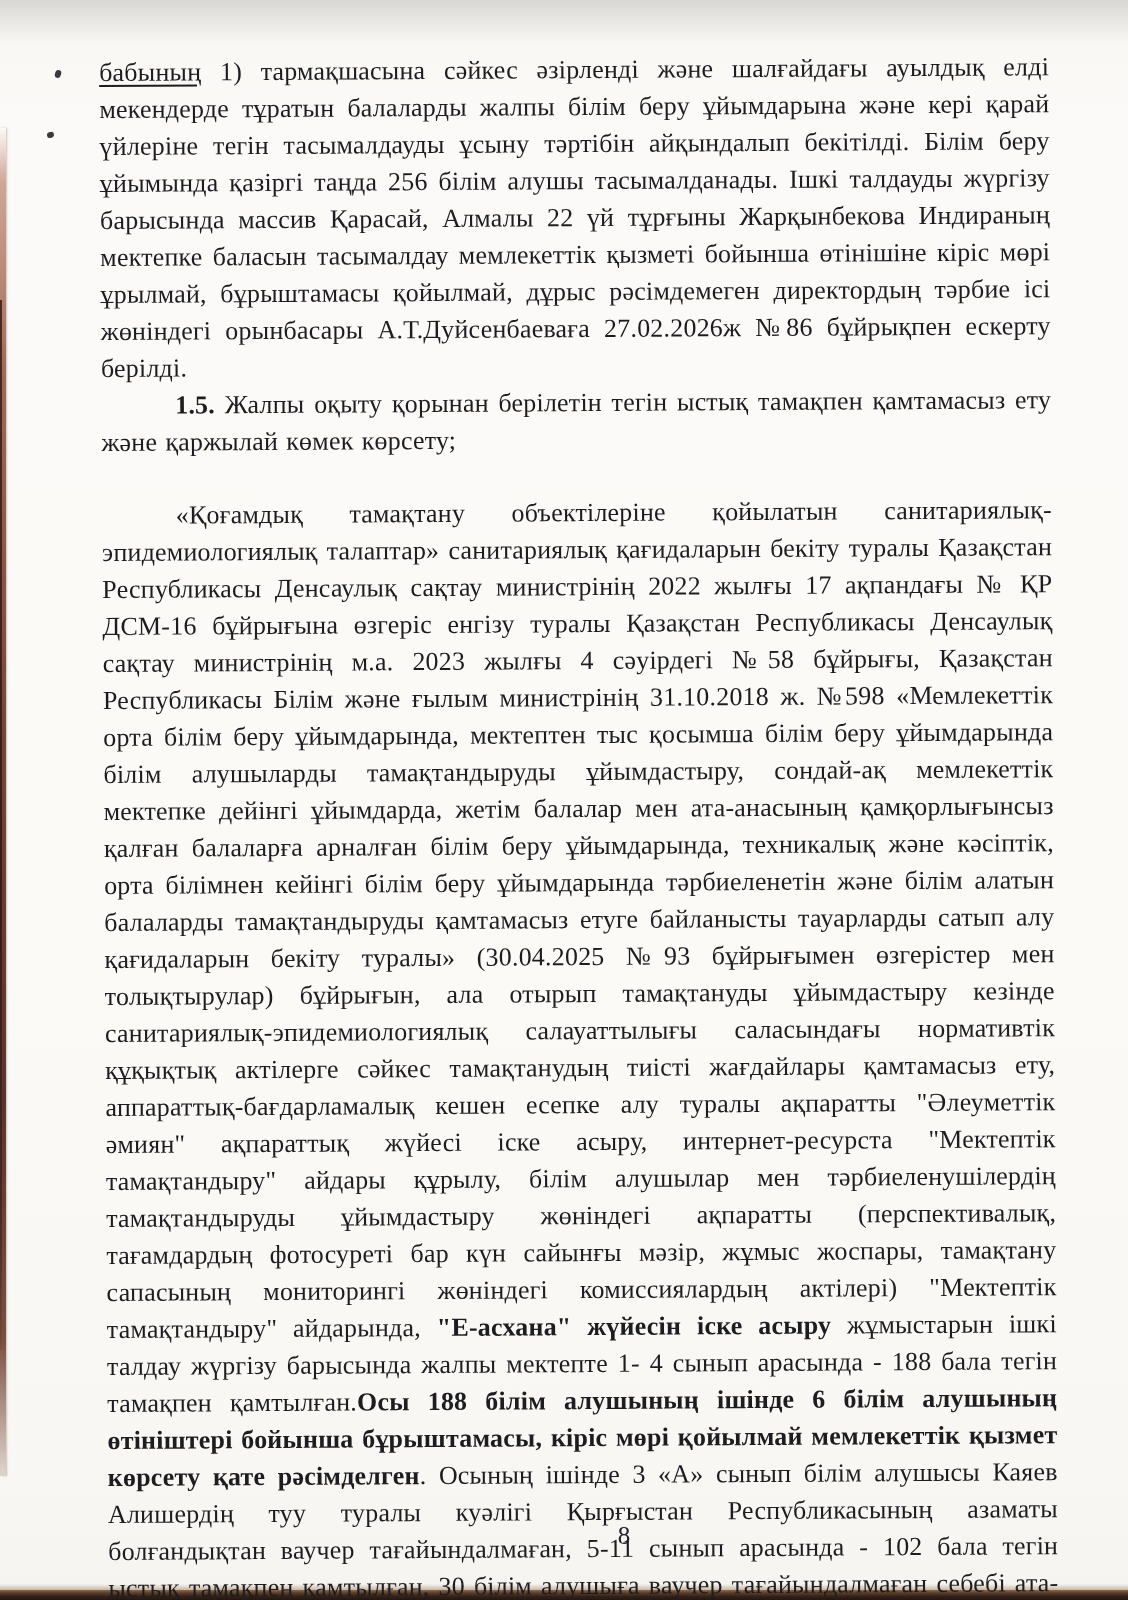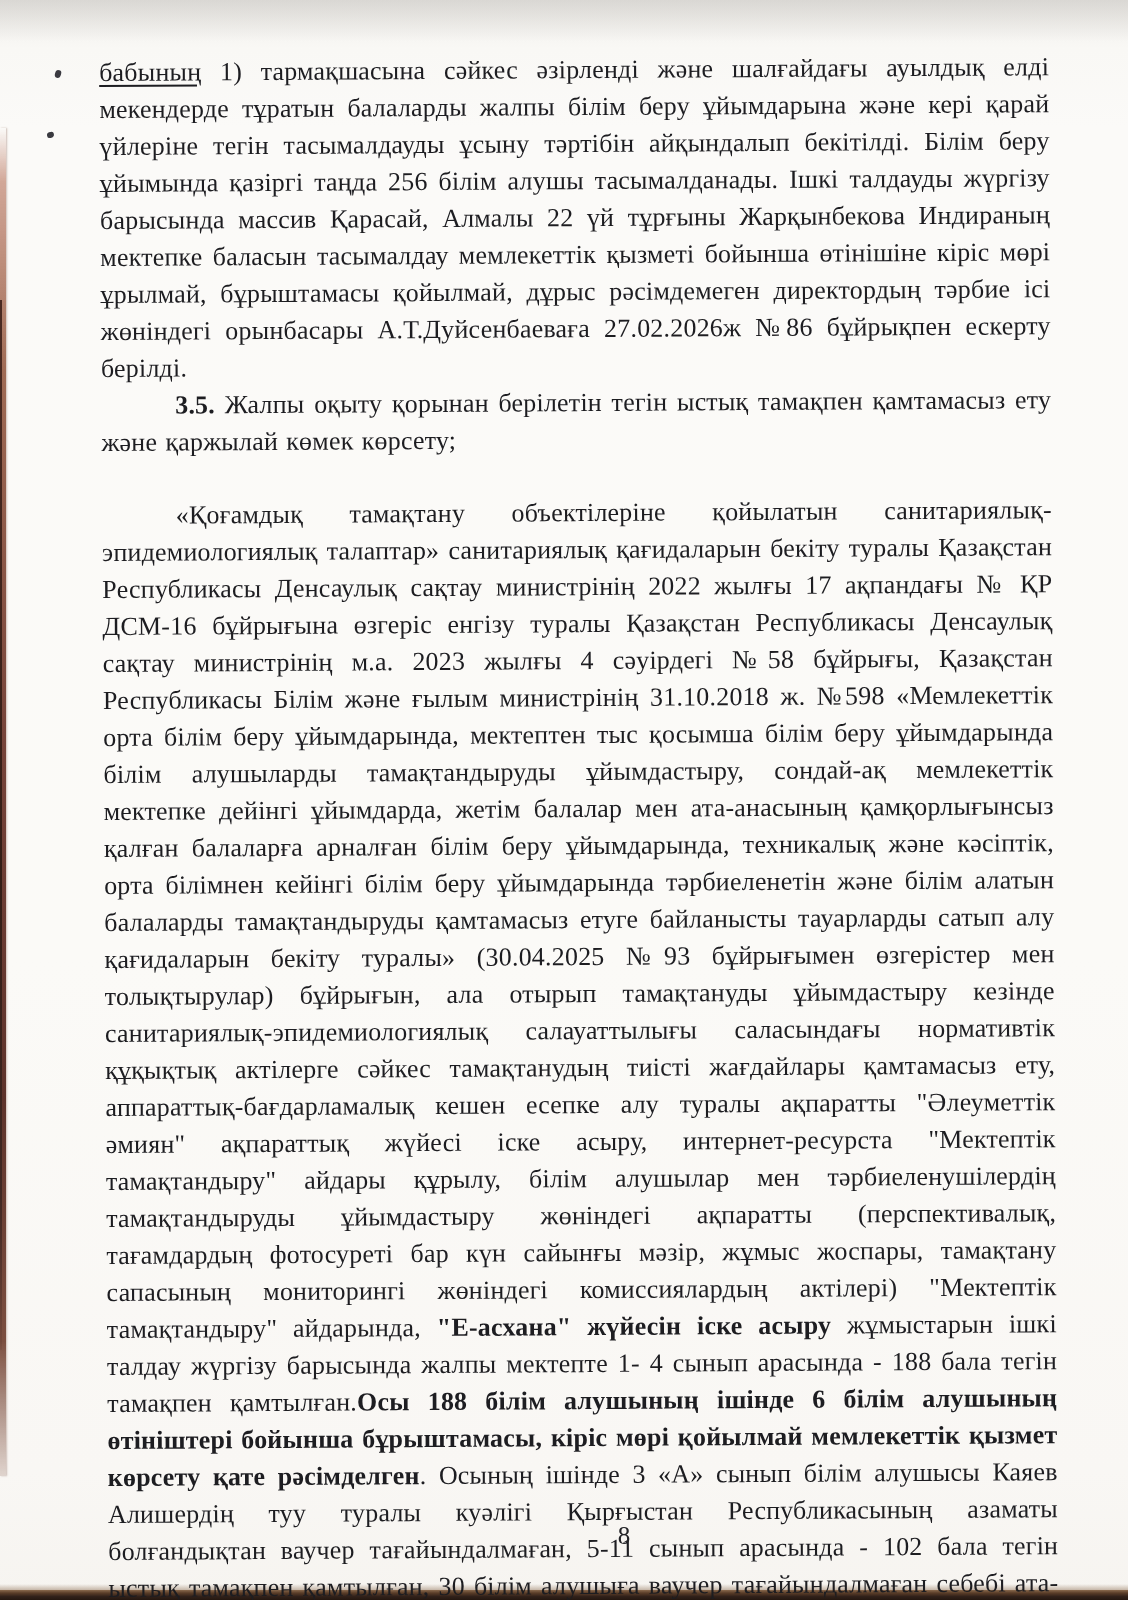"3.5." span.run-bold { text: 3.5 -> 1.5 }
